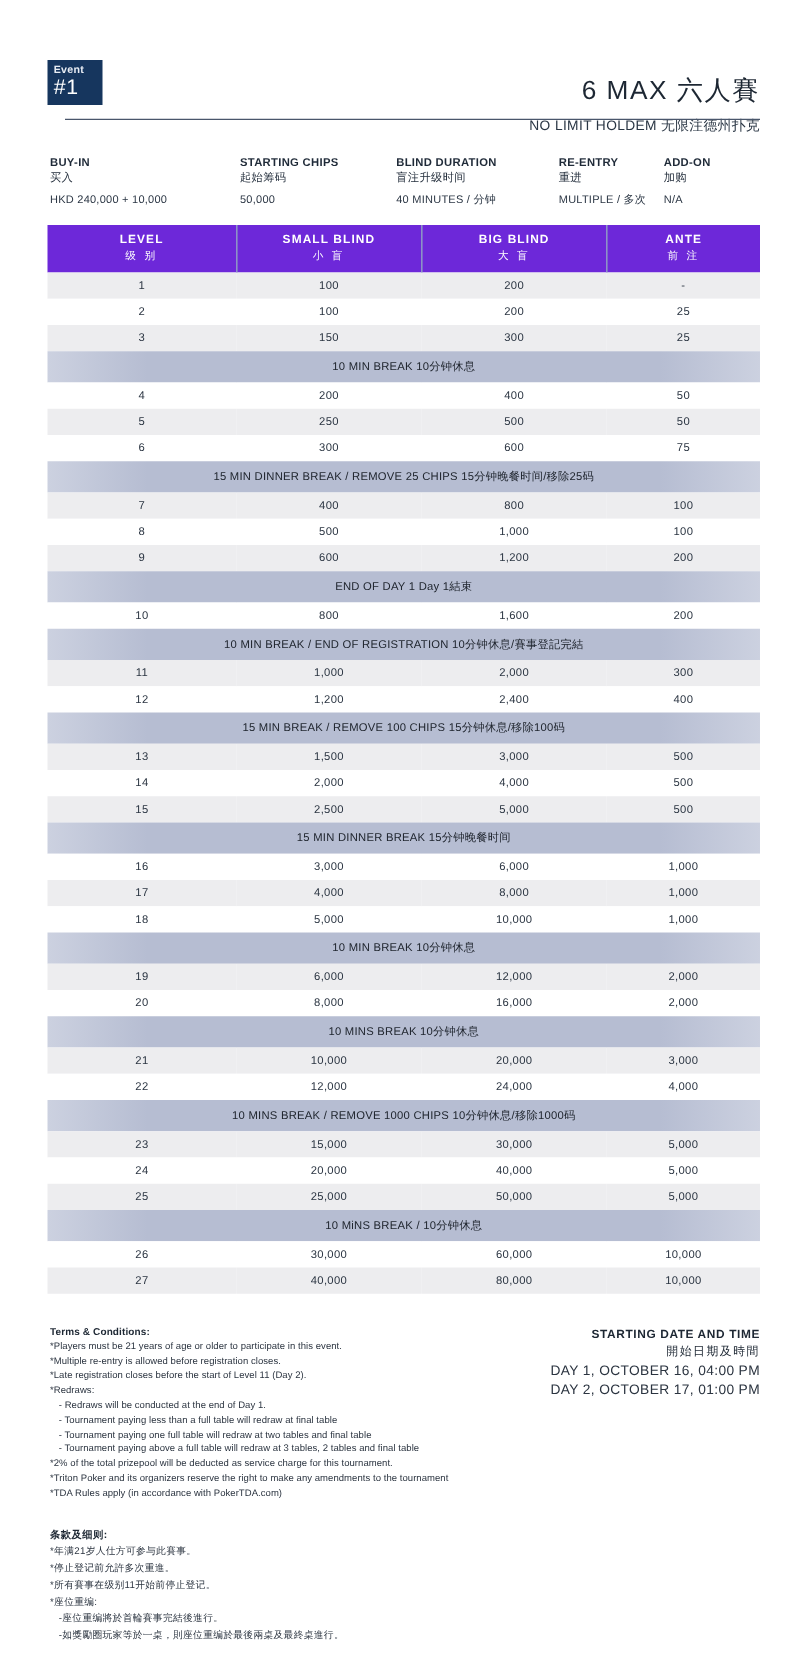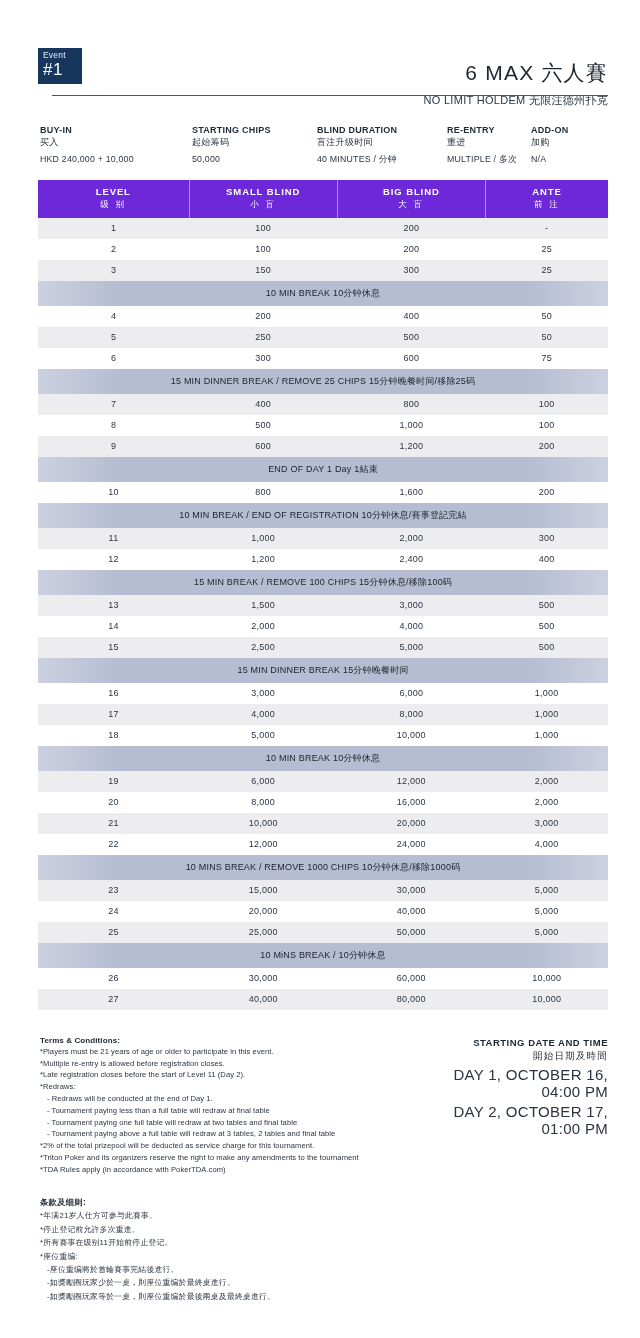"Event" .event-badge .ev-word { font-weight: 400 -> 700 }
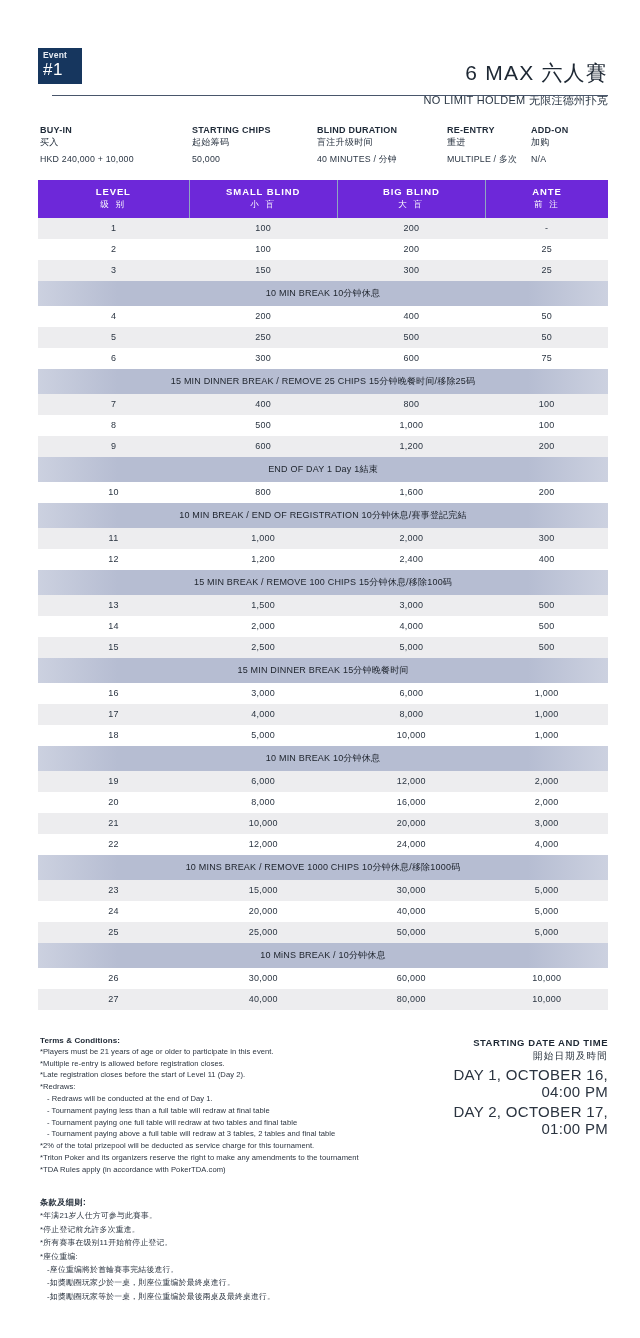"10 MINS BREAK 10分钟休息" tr.r-break { html: none -> <tr> <td>10 MINS BREAK 10分钟休息</td> </tr> }
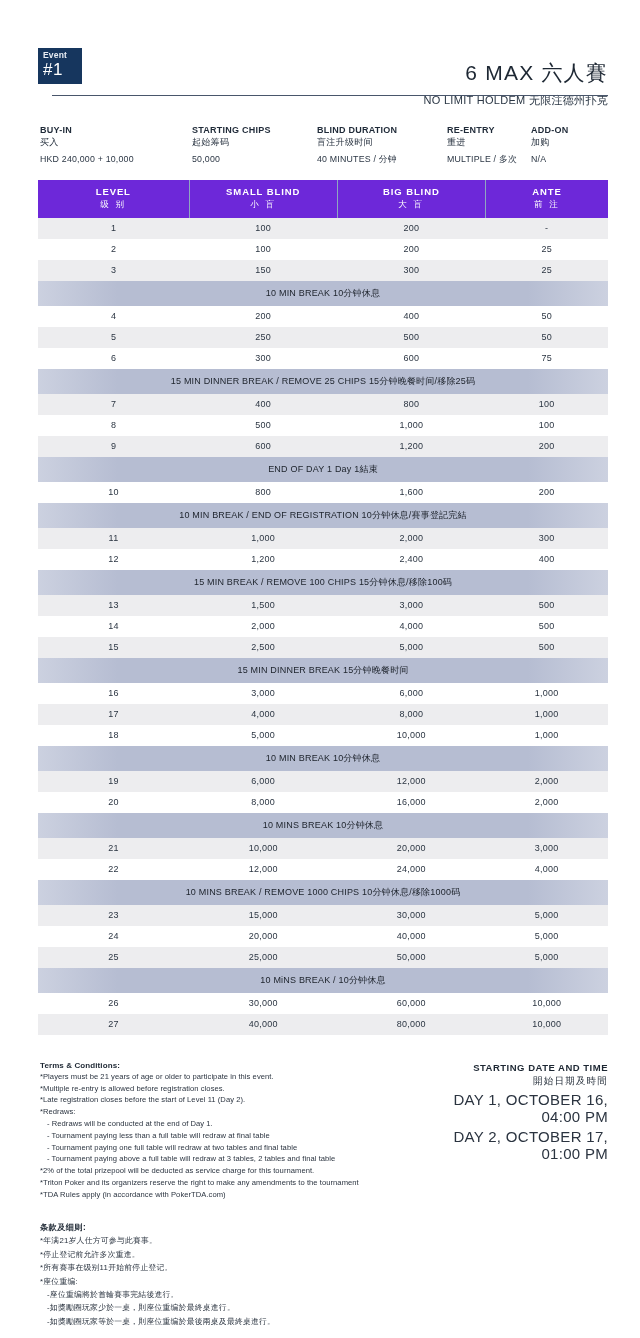"DAY 1, OCTOBER 16, 04:00" .start-line { font-size: 15px -> 11px }
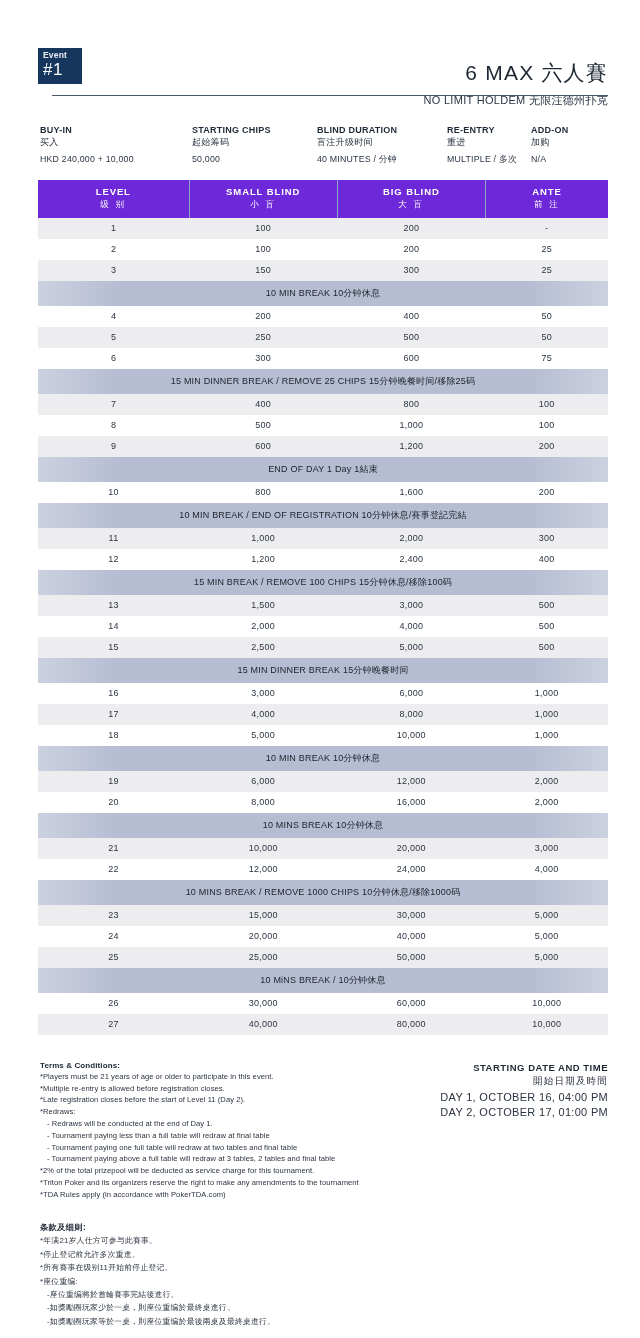"-如獎勵圈玩家少於一桌，則座位重编於最終桌進行。" p.indent { html: <p>-如獎勵圈玩家少於一桌，則座位重编於最終桌進行。</p> -> none }
